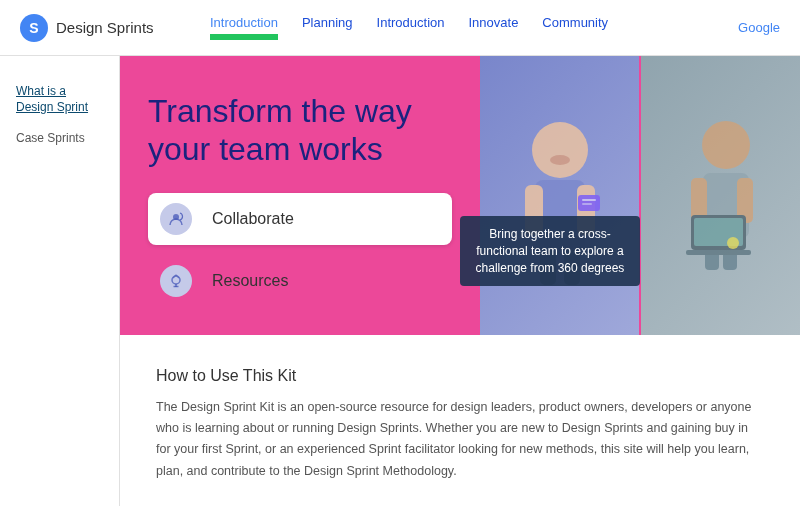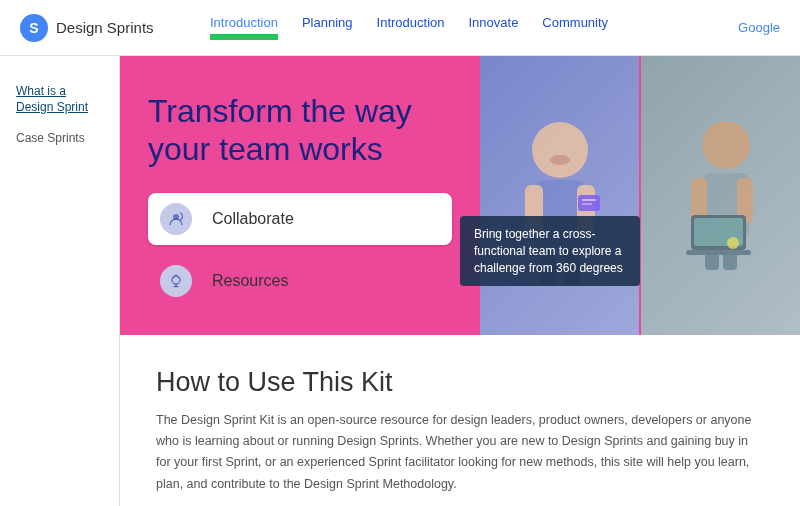"Bring together a cross-functional team" .hero-tooltip { text-align: none -> center }
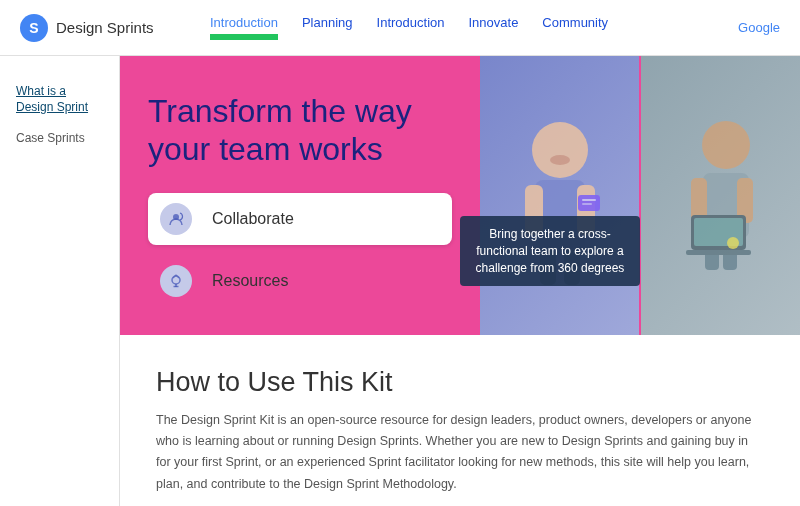"How to Use This Kit" .section-title { font-size: 27px -> 16px }
